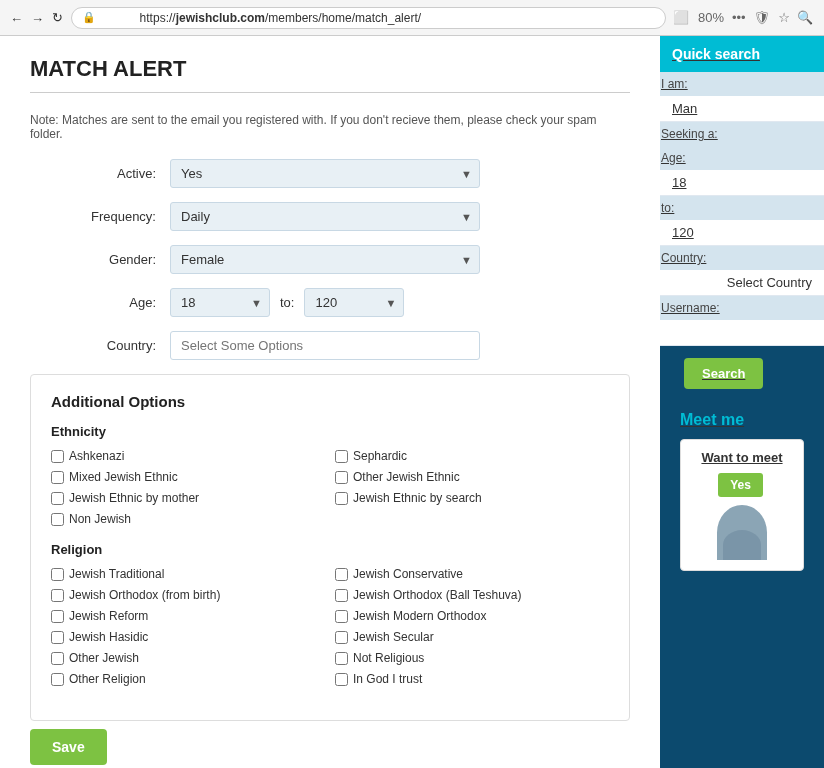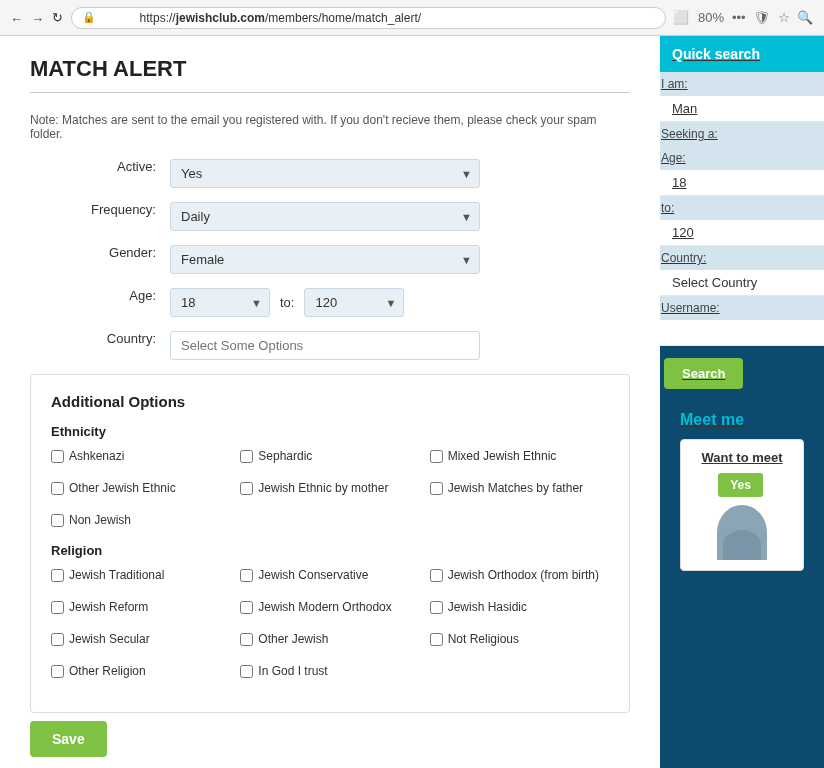"Active:" .form-row { align-items: flex-start -> center }
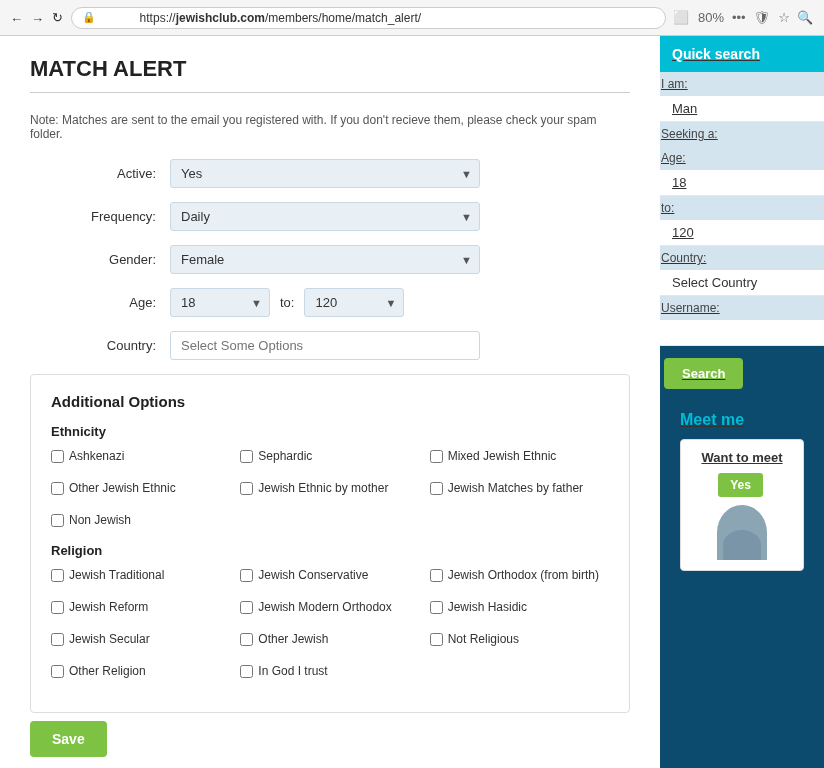"Select Country" .sidebar-select { text-align: none -> right }
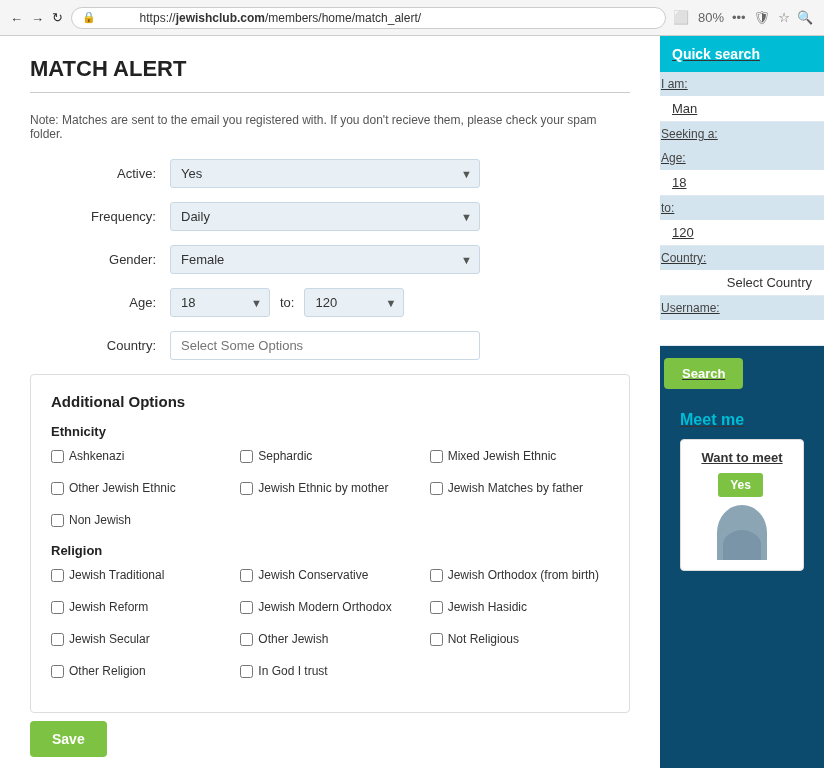"Search" .search-btn { margin: 12px 4px -> 12px 24px }
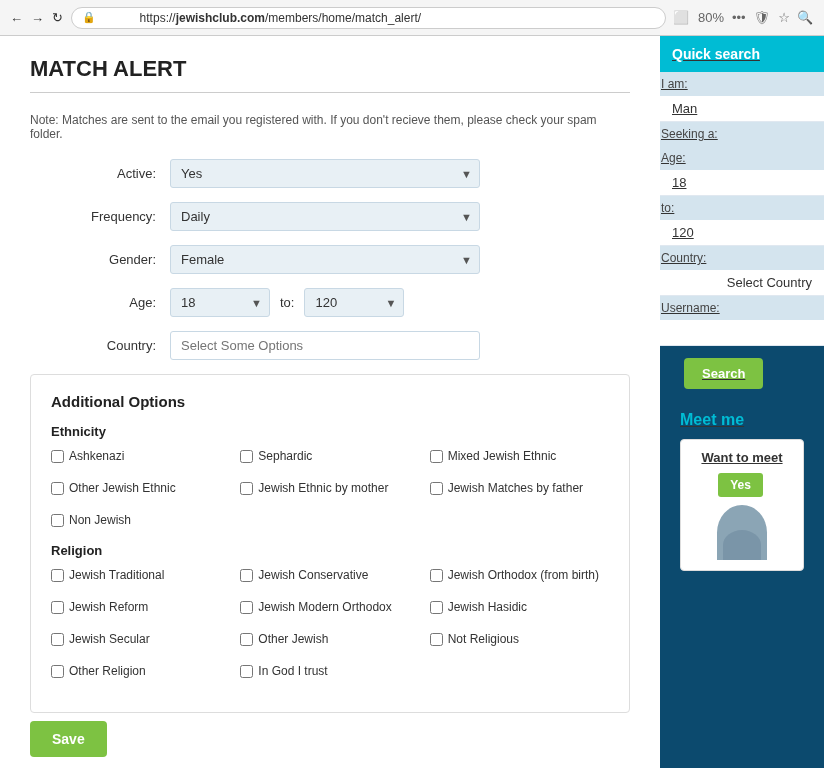"Ashkenazi" .checkbox-grid { gap: 18px 10px -> 7px 10px; grid-template-columns: 1fr 1fr 1fr -> 1fr 1fr }
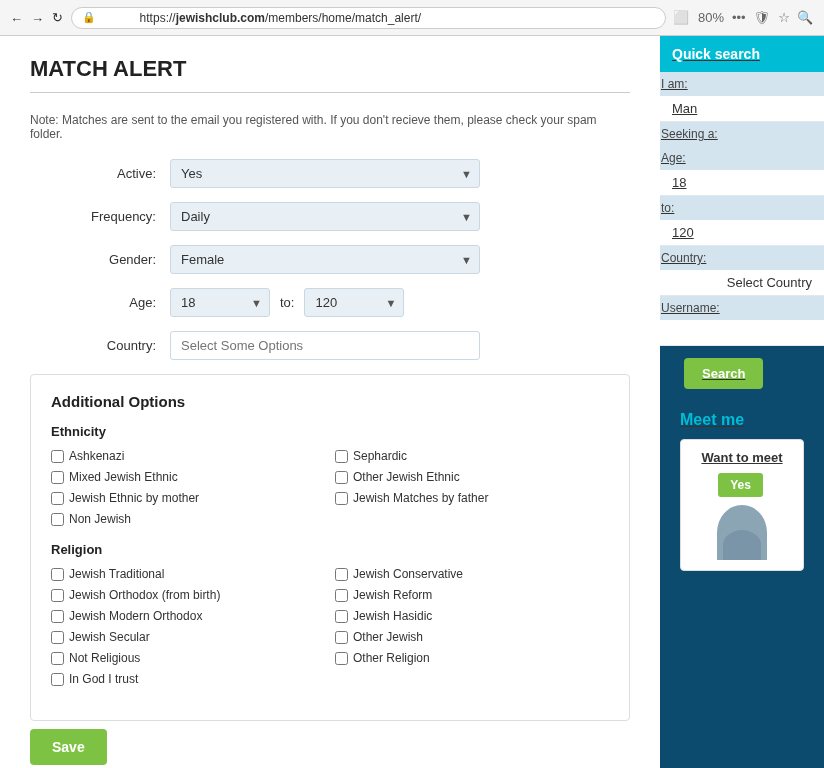"Jewish Matches by father" span { text: Matches by father -> Ethnic by search }
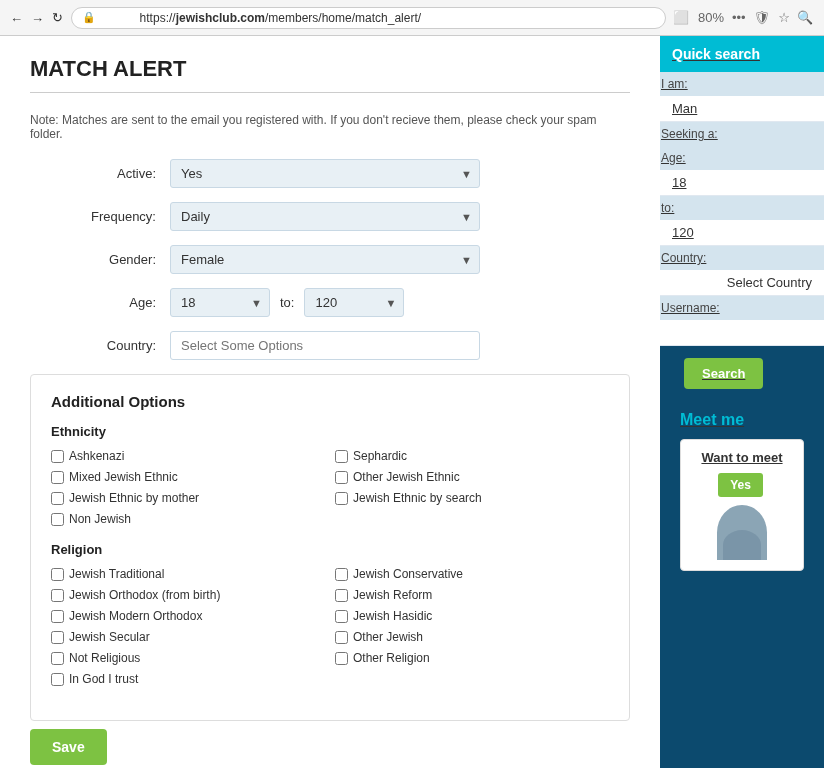"Jewish Orthodox (Ball Teshuva)" label.checkbox-item { html: none -> <label> <input> <span>Jewish Orthodox (Ball Teshuva)</span> </label> }
